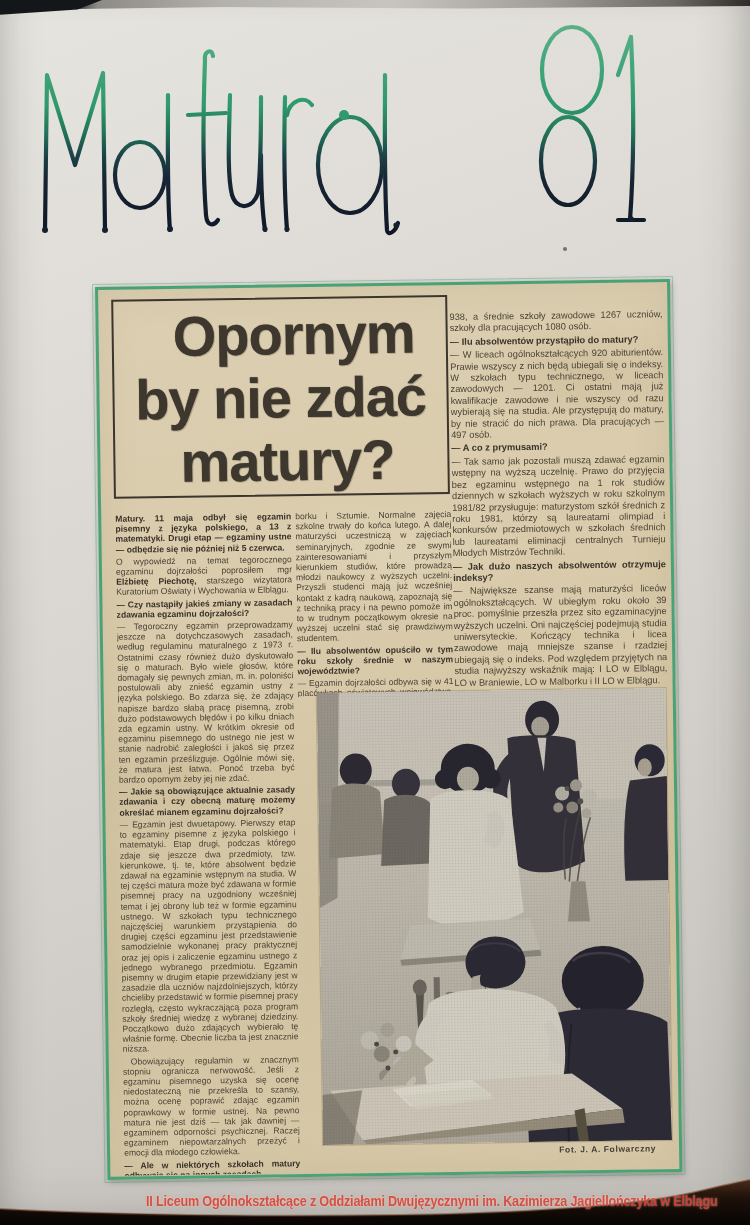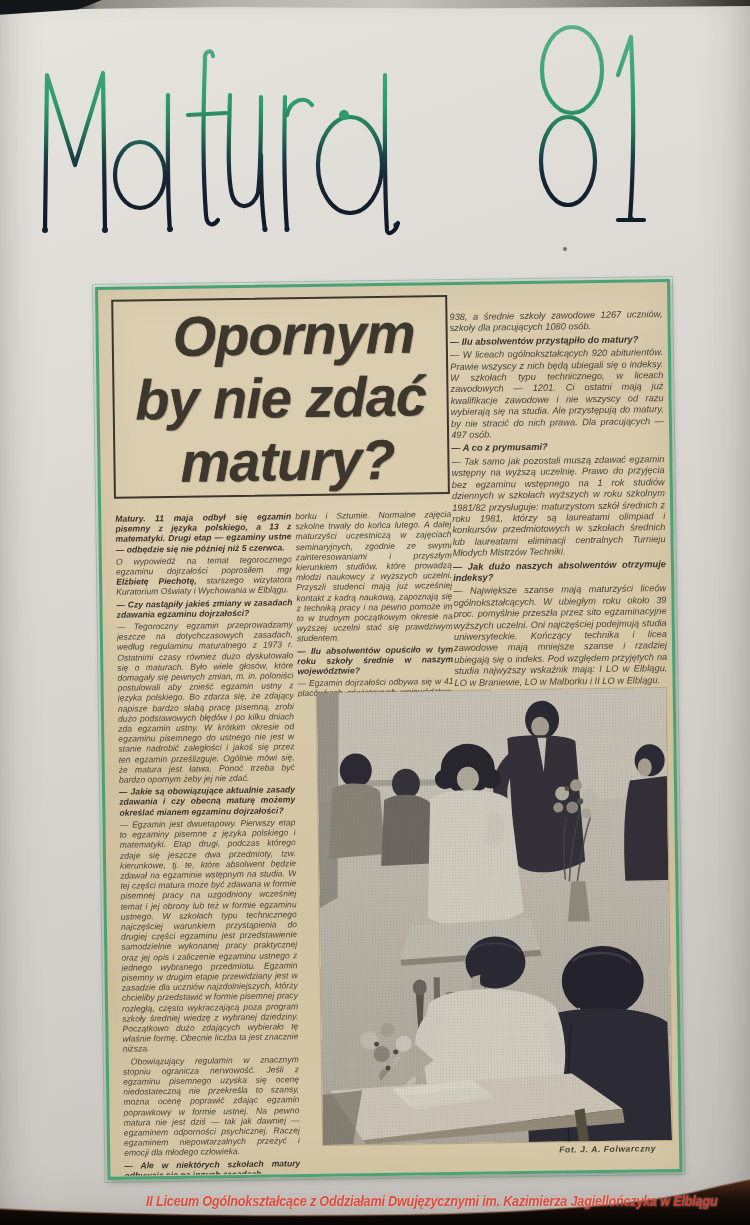"Opornym" .page { font-style: italic -> none }
